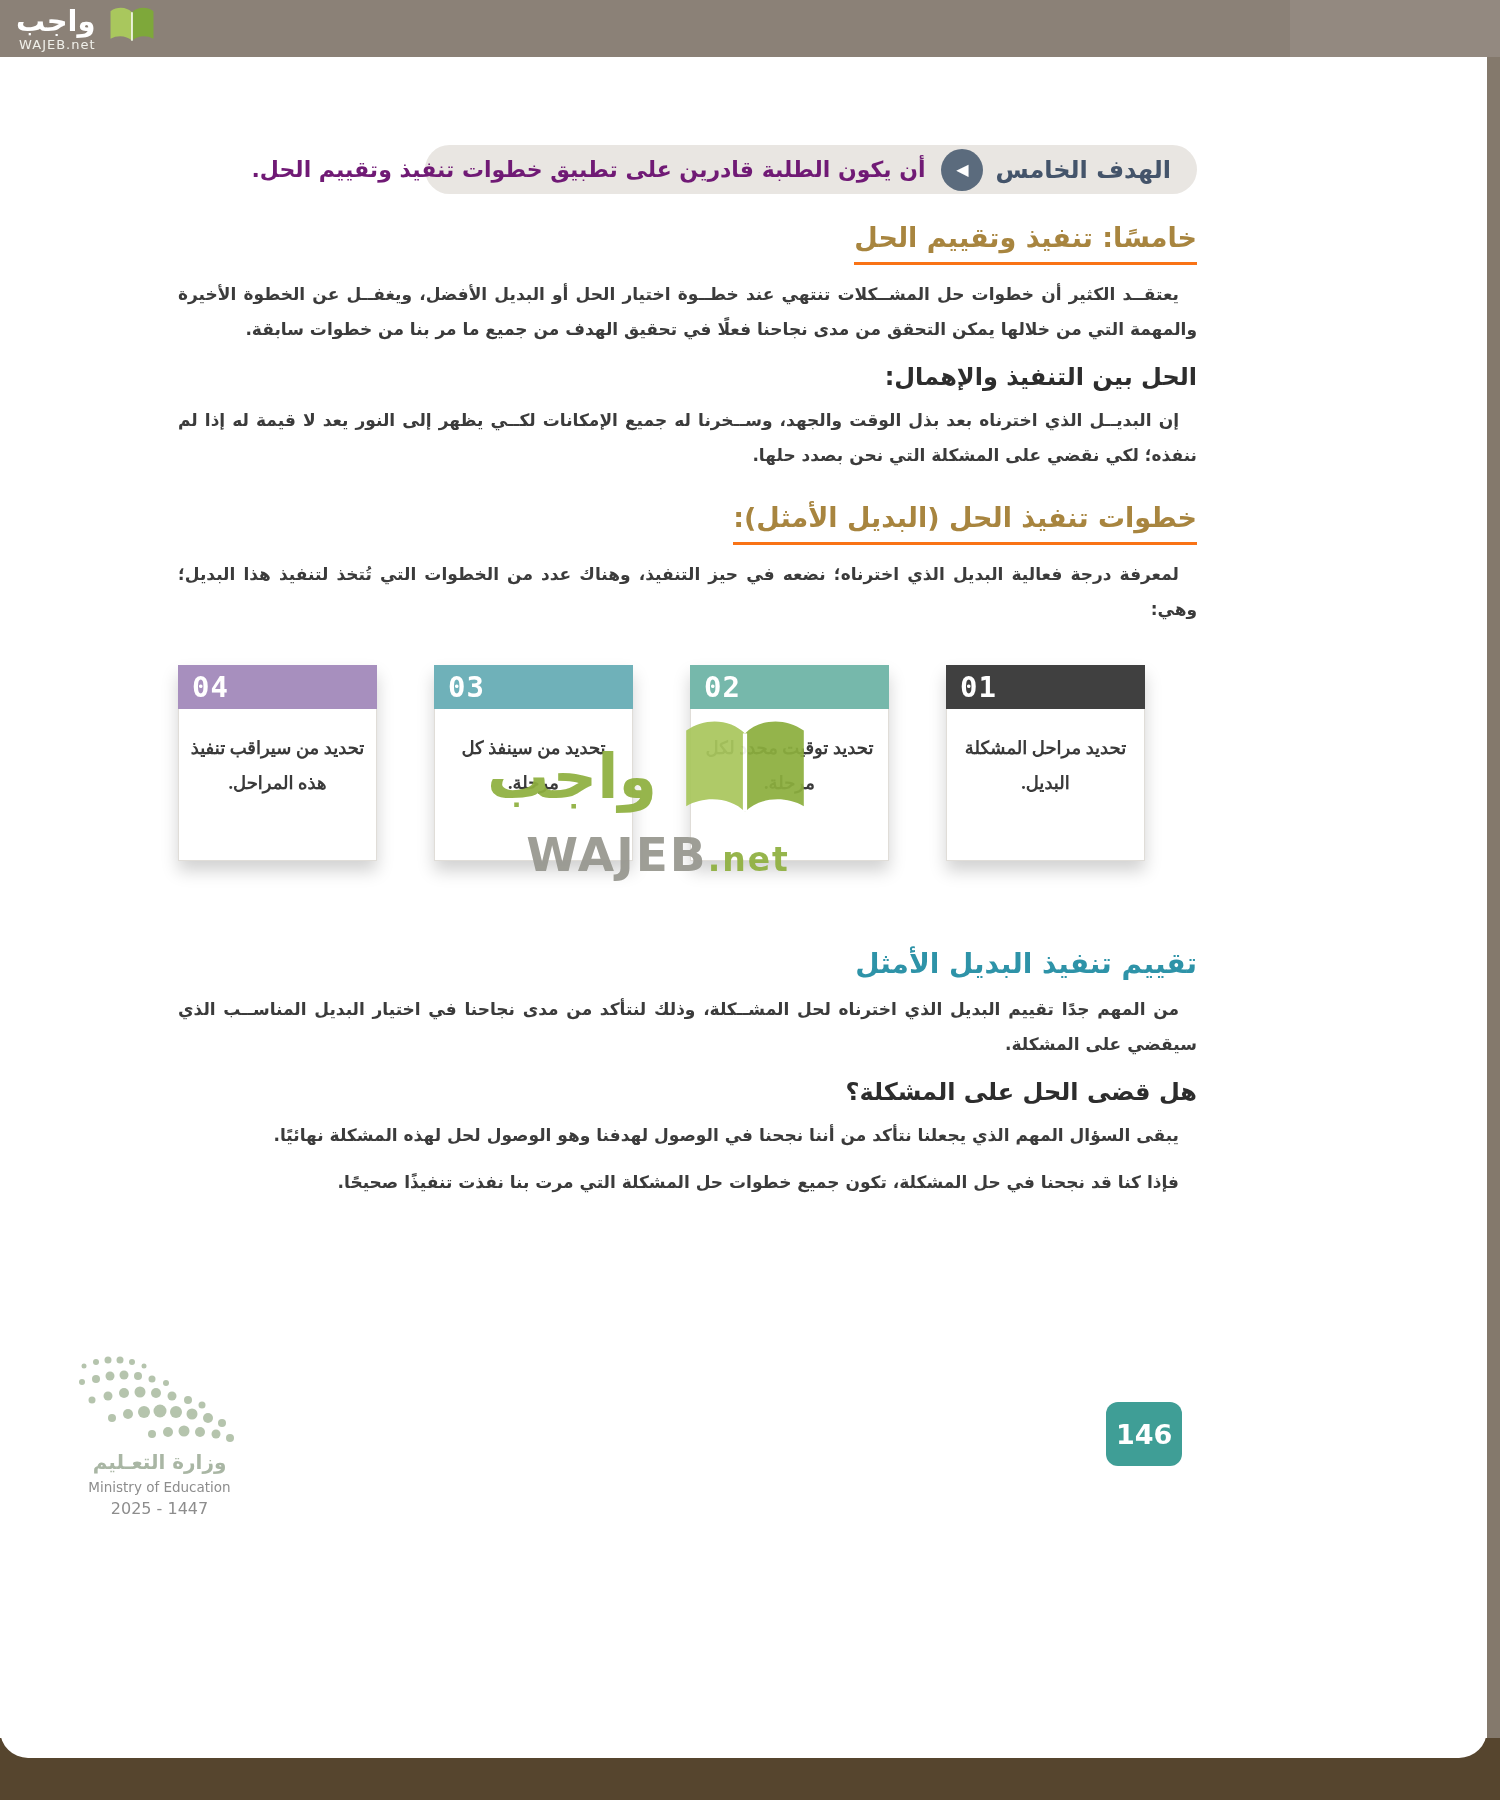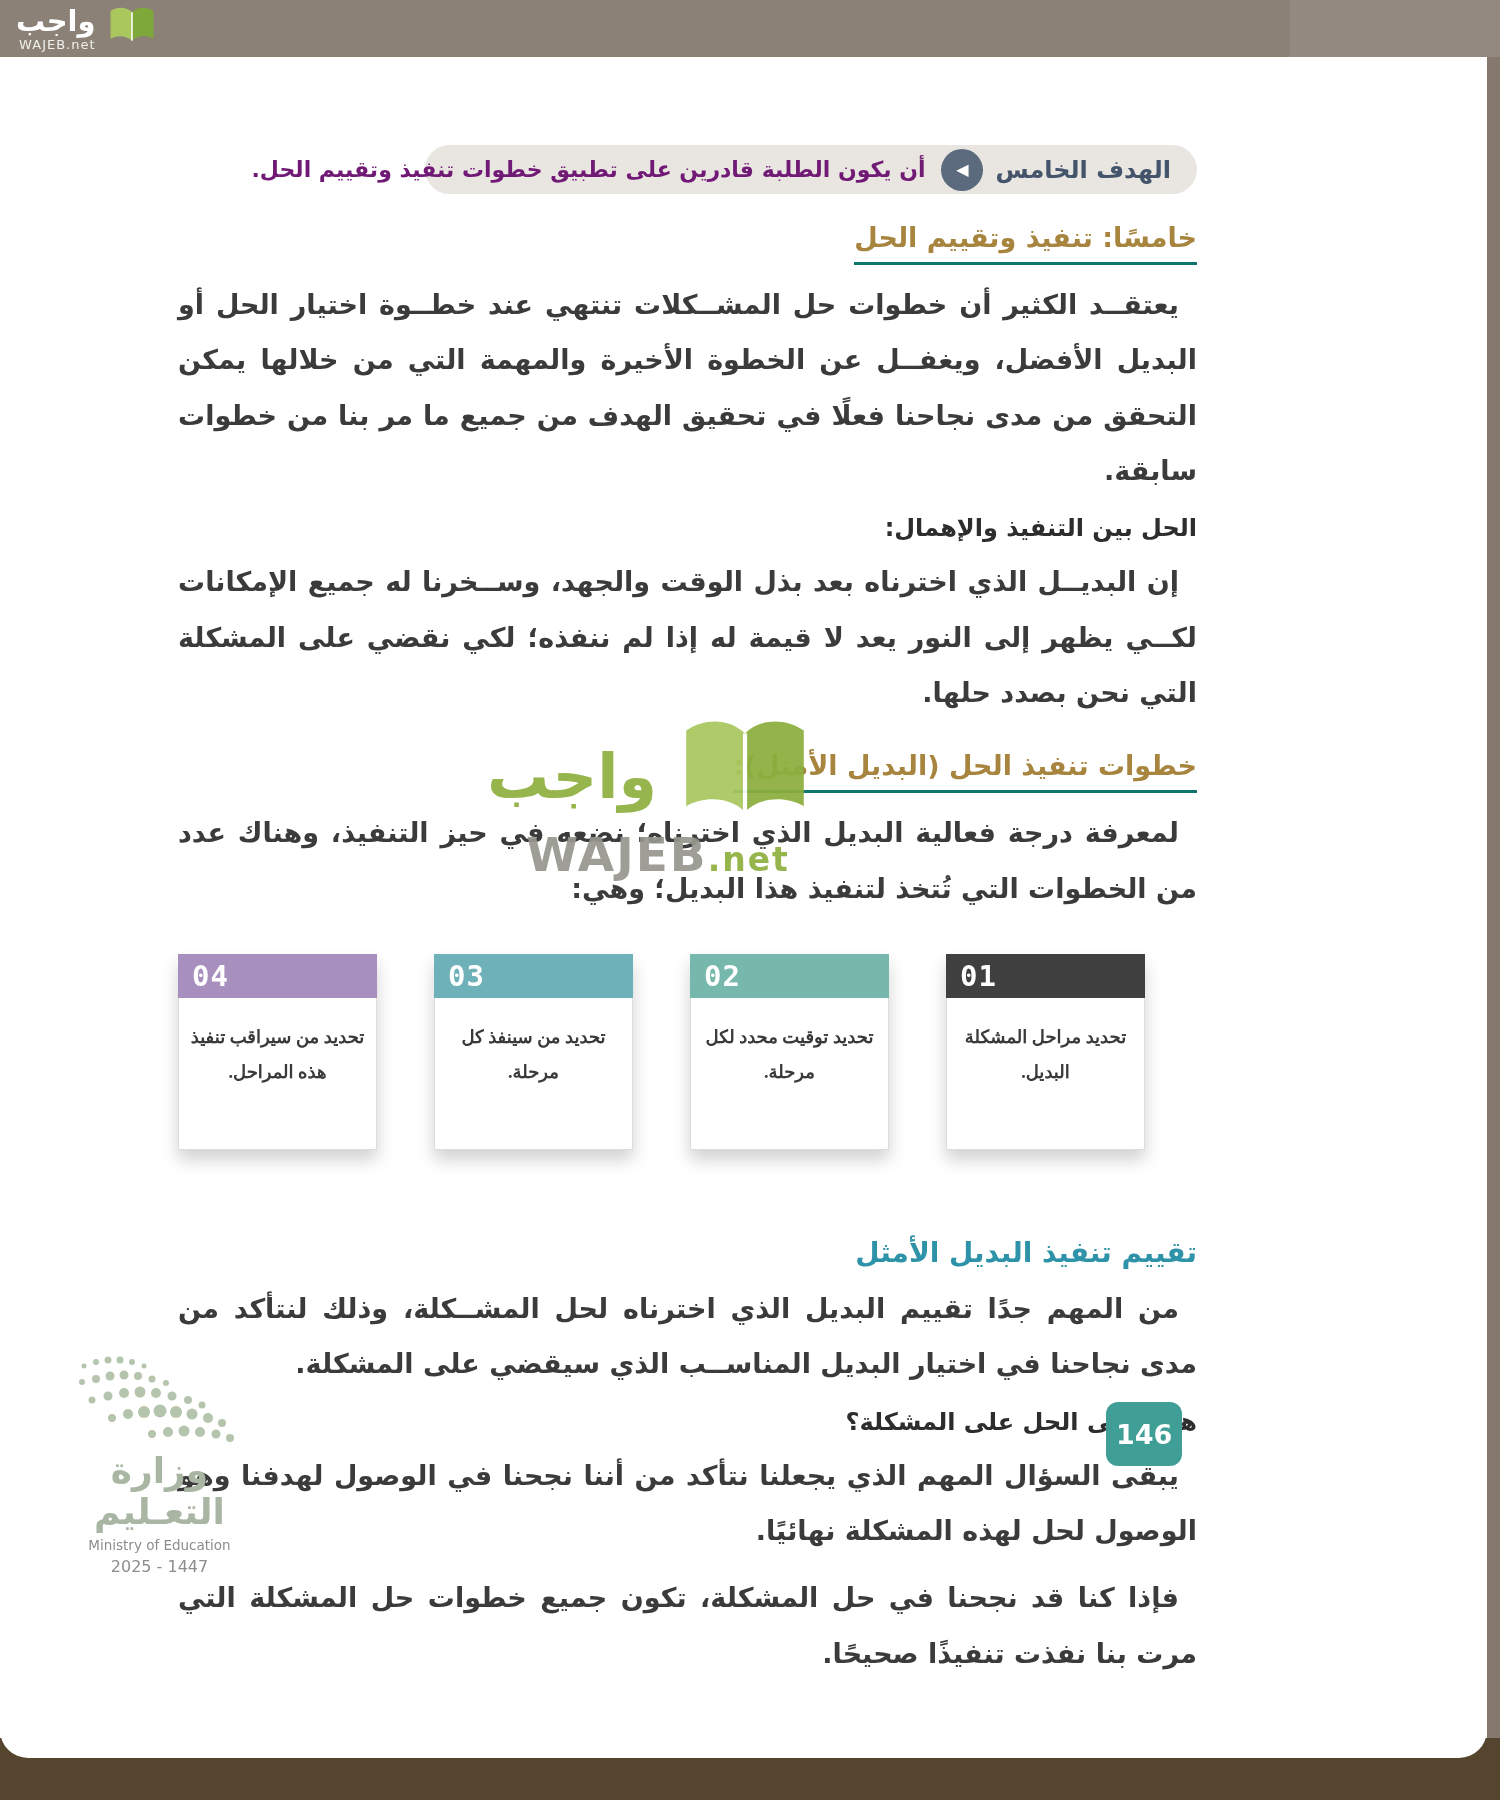"خامسًا: تنفيذ وتقييم الحل" .h-brown { border-bottom: 3px solid #0f766e -> 3px solid #f97316 }
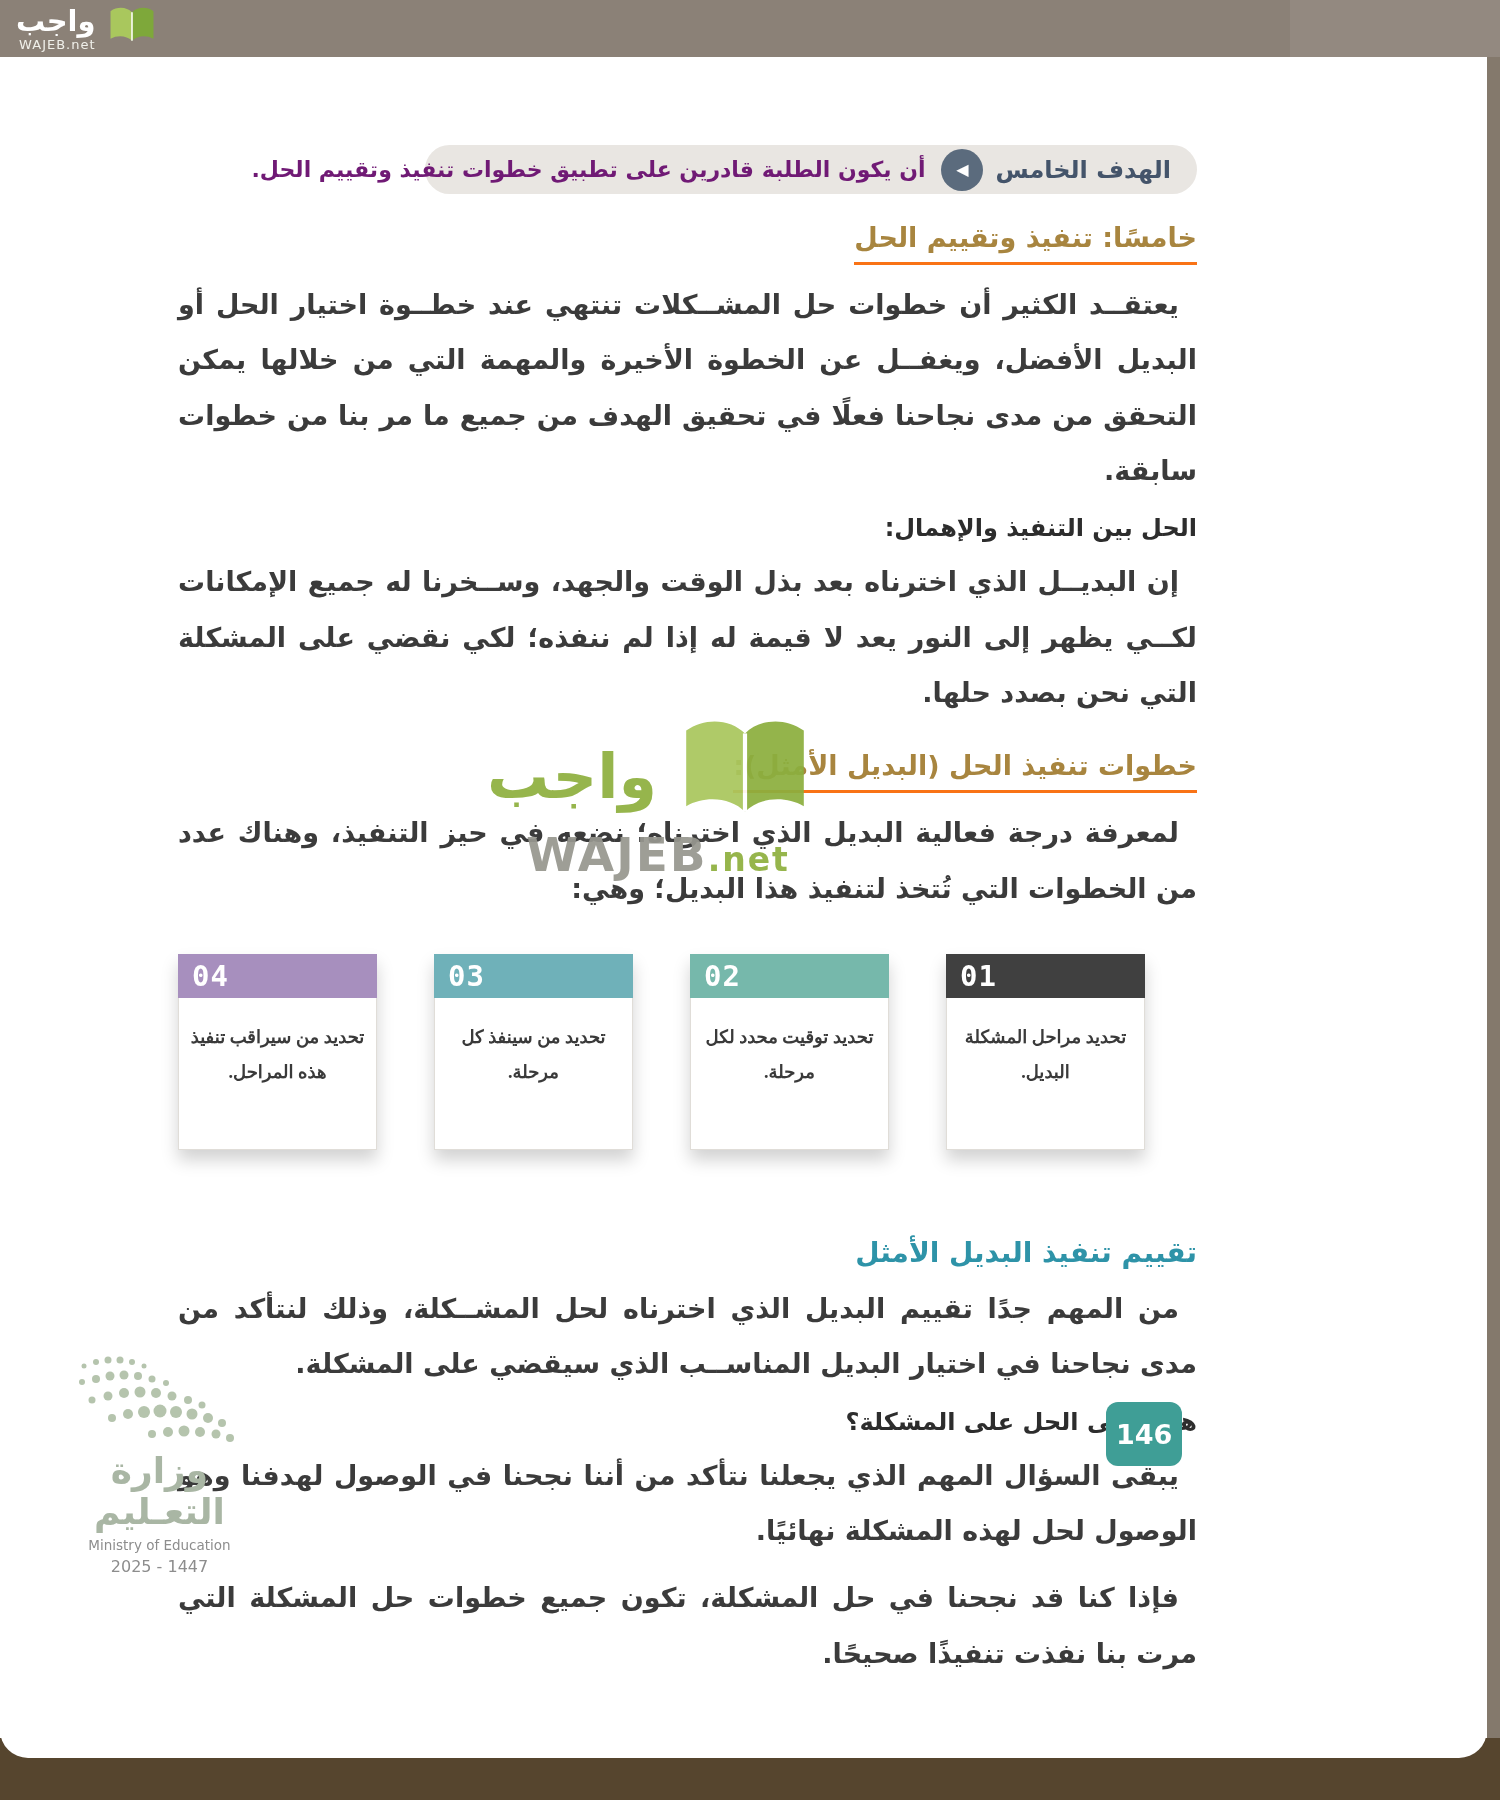"يعتقــد الكثير أن خطوات حل" .para { font-size: 27px -> 17px }
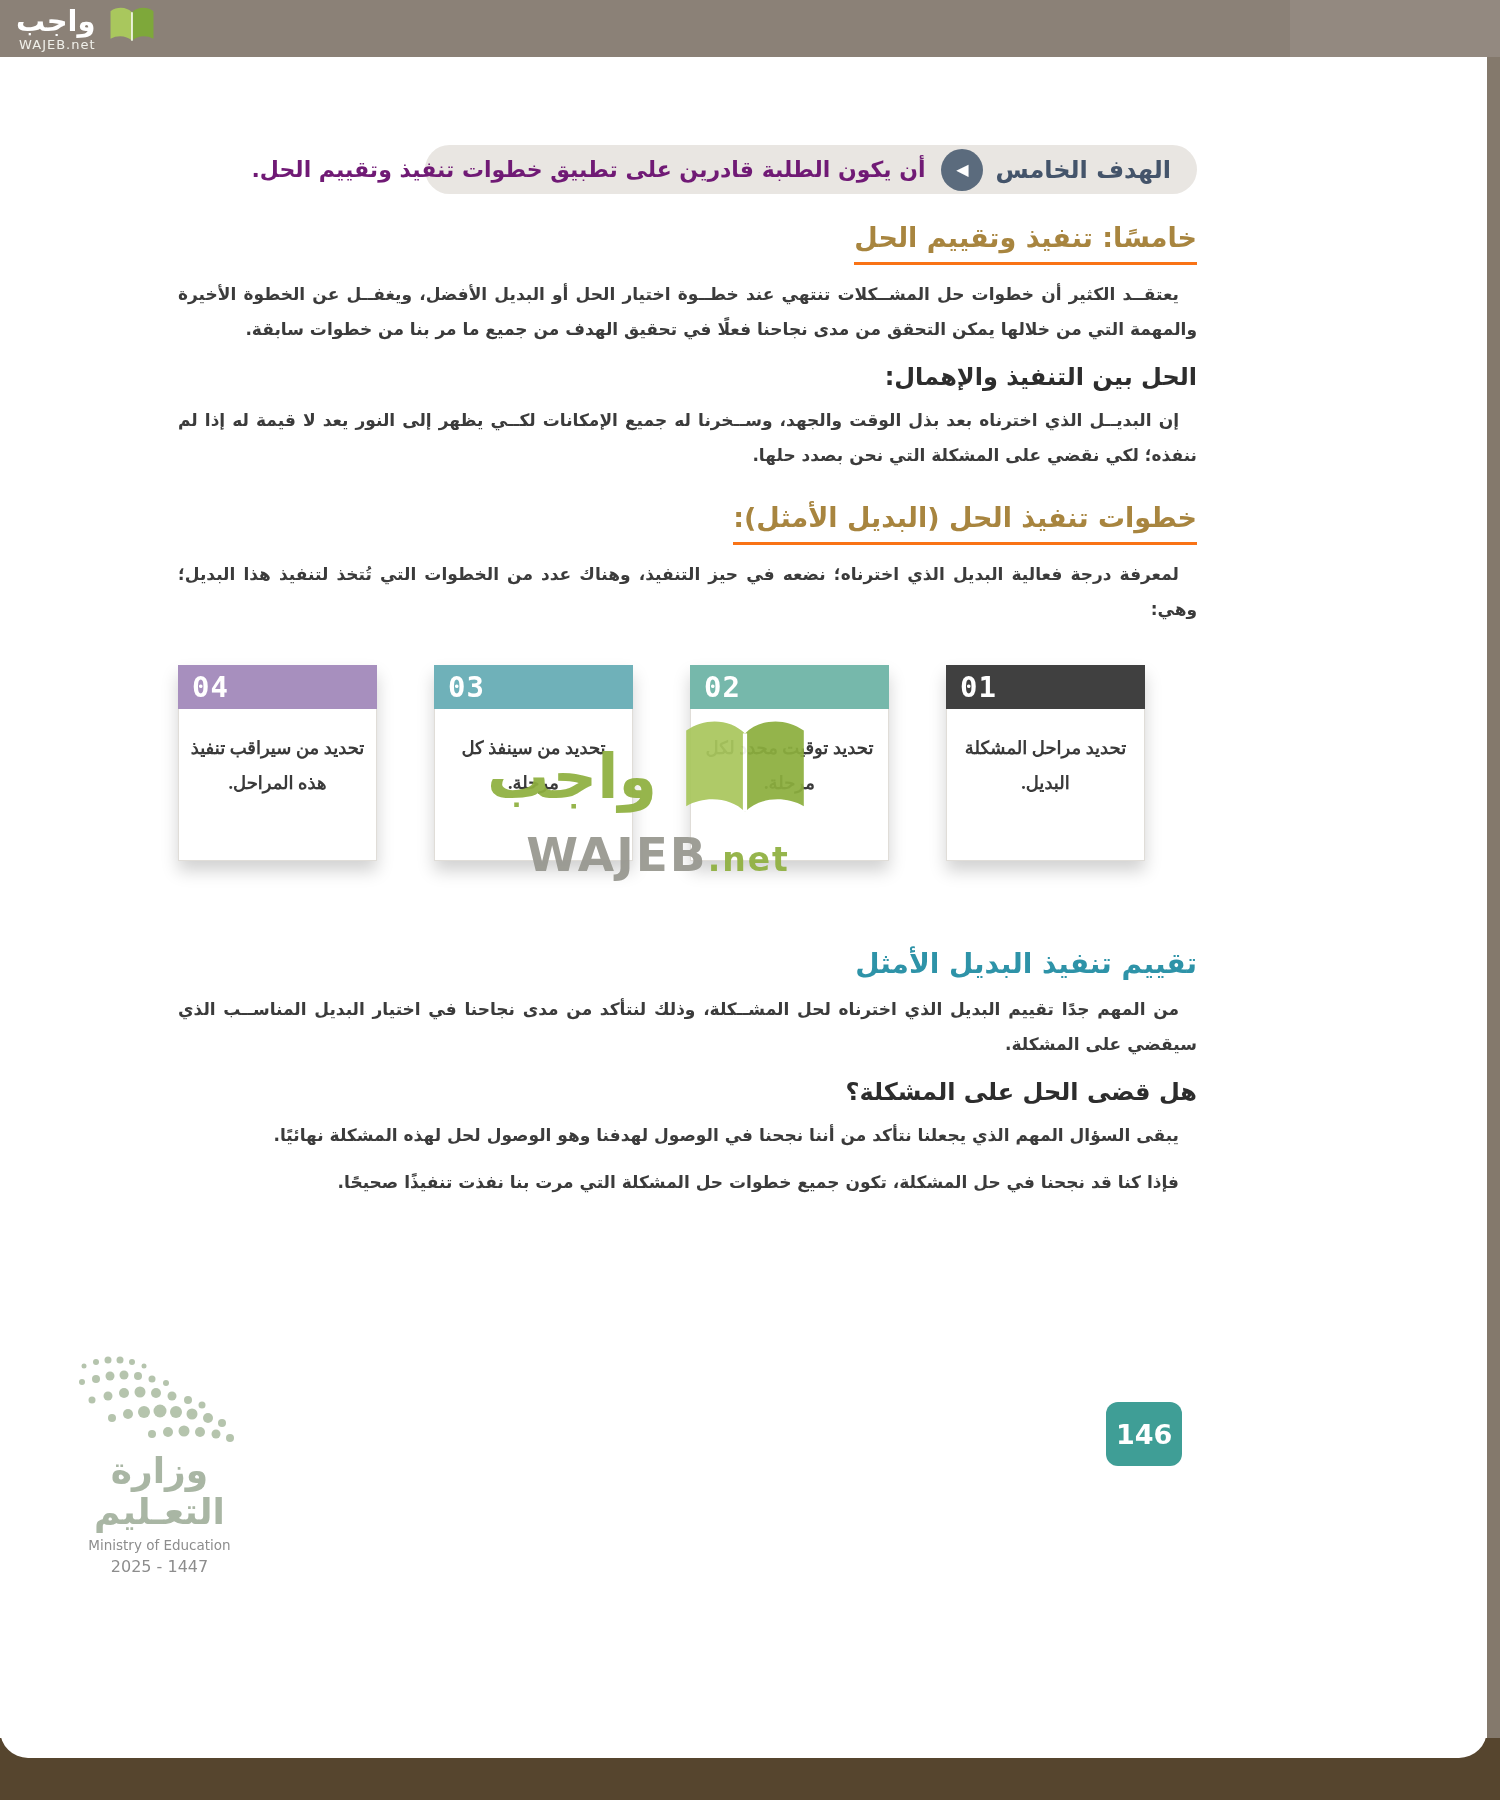"وزارة التعـليم" .ministry-ar { font-size: 36px -> 20px }
